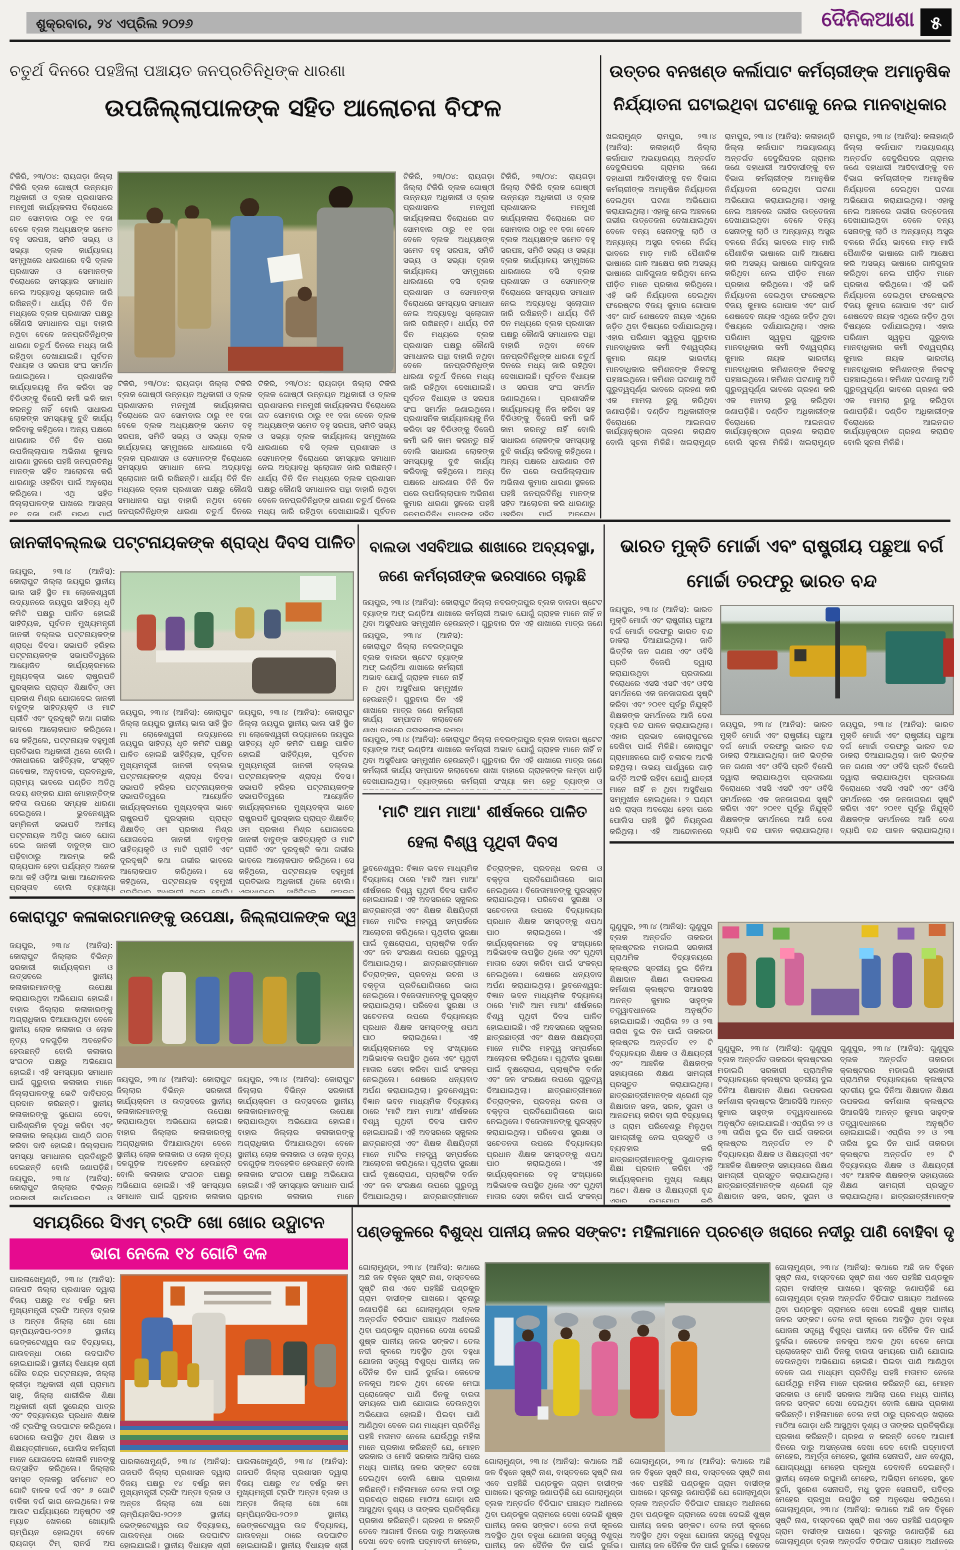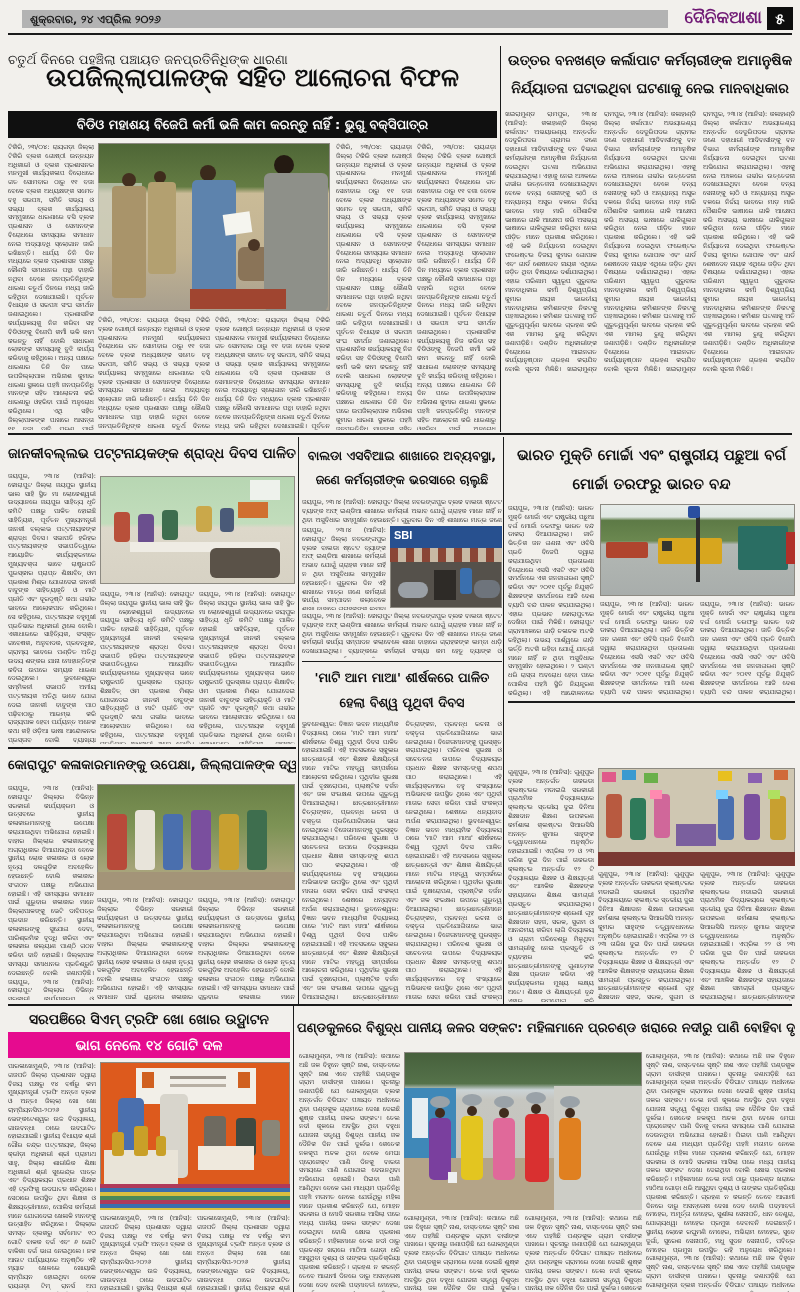"ଉପଜିଲ୍ଲାପାଳଙ୍କ ସହିତ ଆଲୋଚନା ବିଫଳ" div.headline { font-size: 25px -> 20px; top: 60px -> 72px }
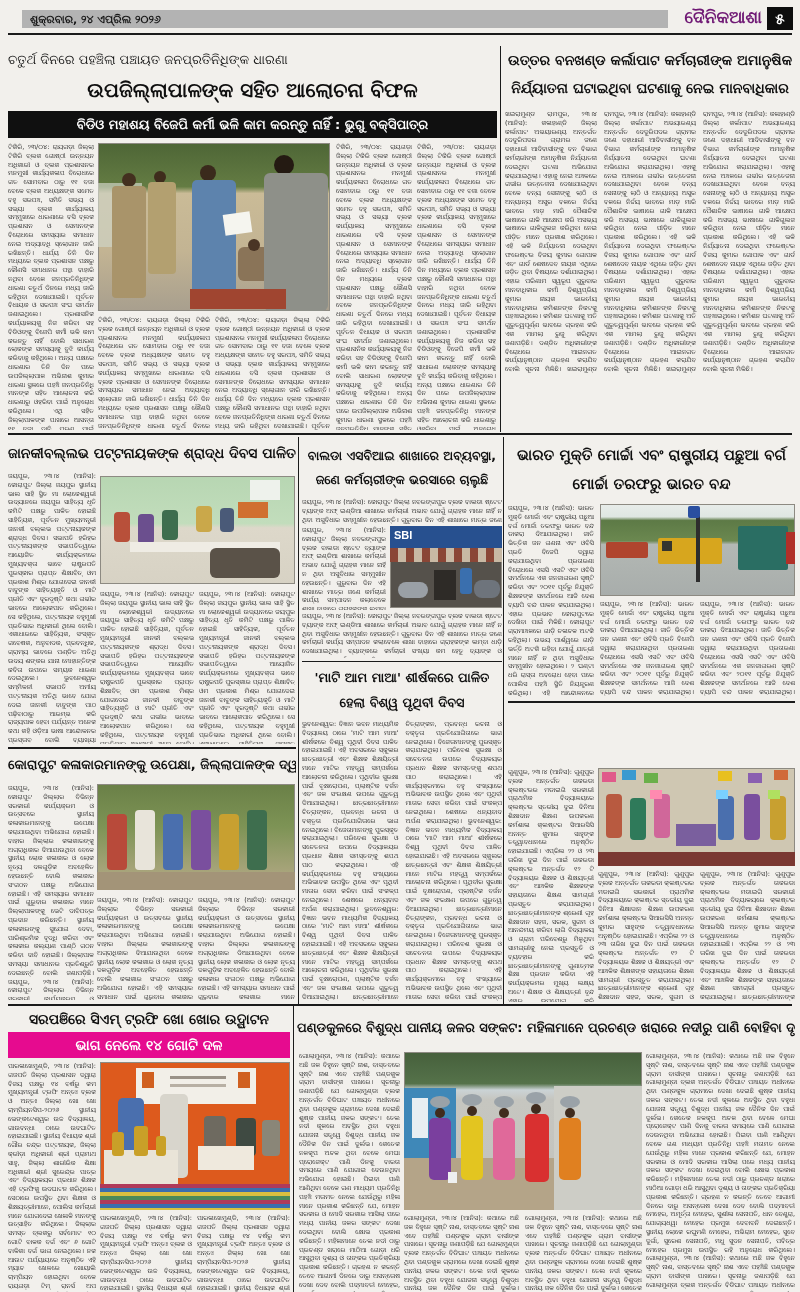"ବିଡିଓ ମହାଶୟ ବିଜେପି କର୍ମୀ ଭଳି" div.bar { html: <div>ବିଡିଓ ମହାଶୟ ବିଜେପି କର୍ମୀ ଭଳି କାମ କରନ୍ତୁ ନାହିଁ : ଭୁଗୁ ବକ୍ସିପାତ୍ର</div> -> none }
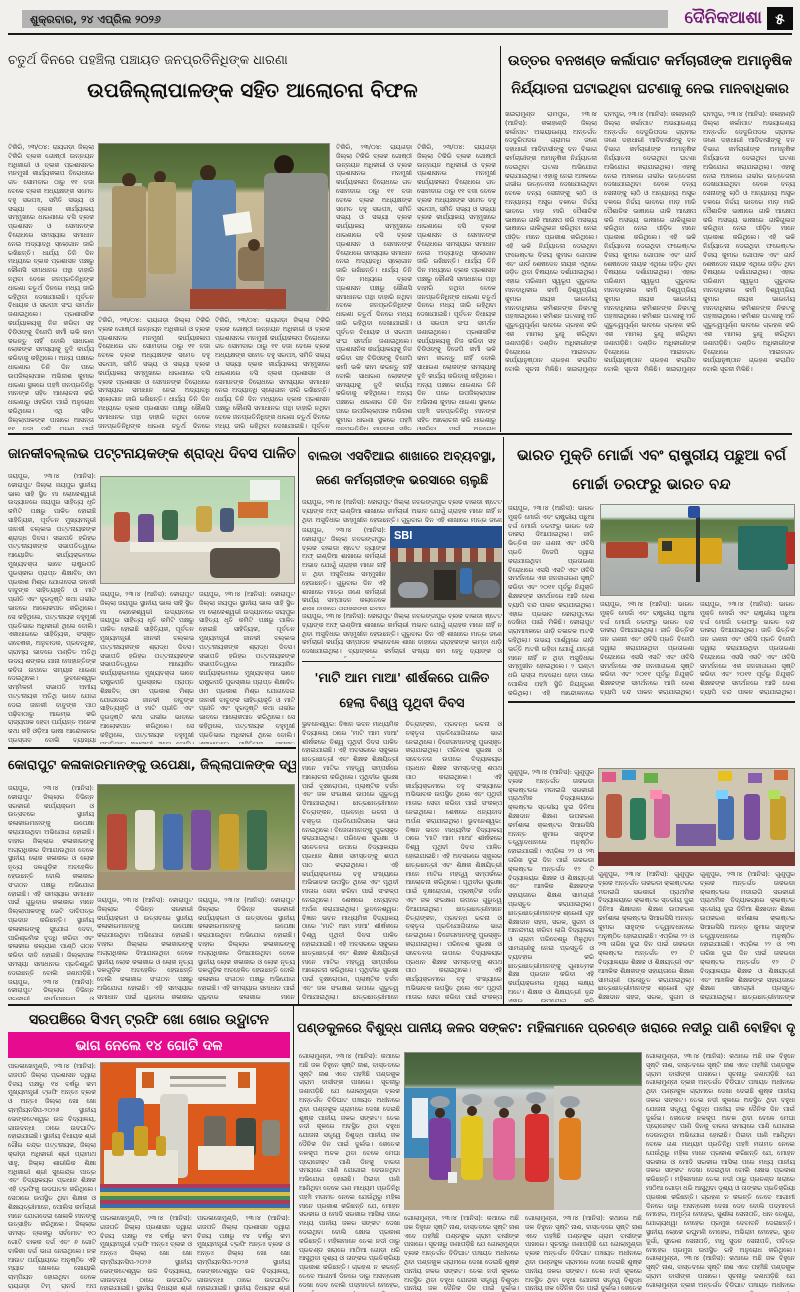"SBI" div.photo { html: <div> <div></div> <div>SBI</div> <div></div> <div></div> <div></div> <div></div> <div></div> </div> -> none }
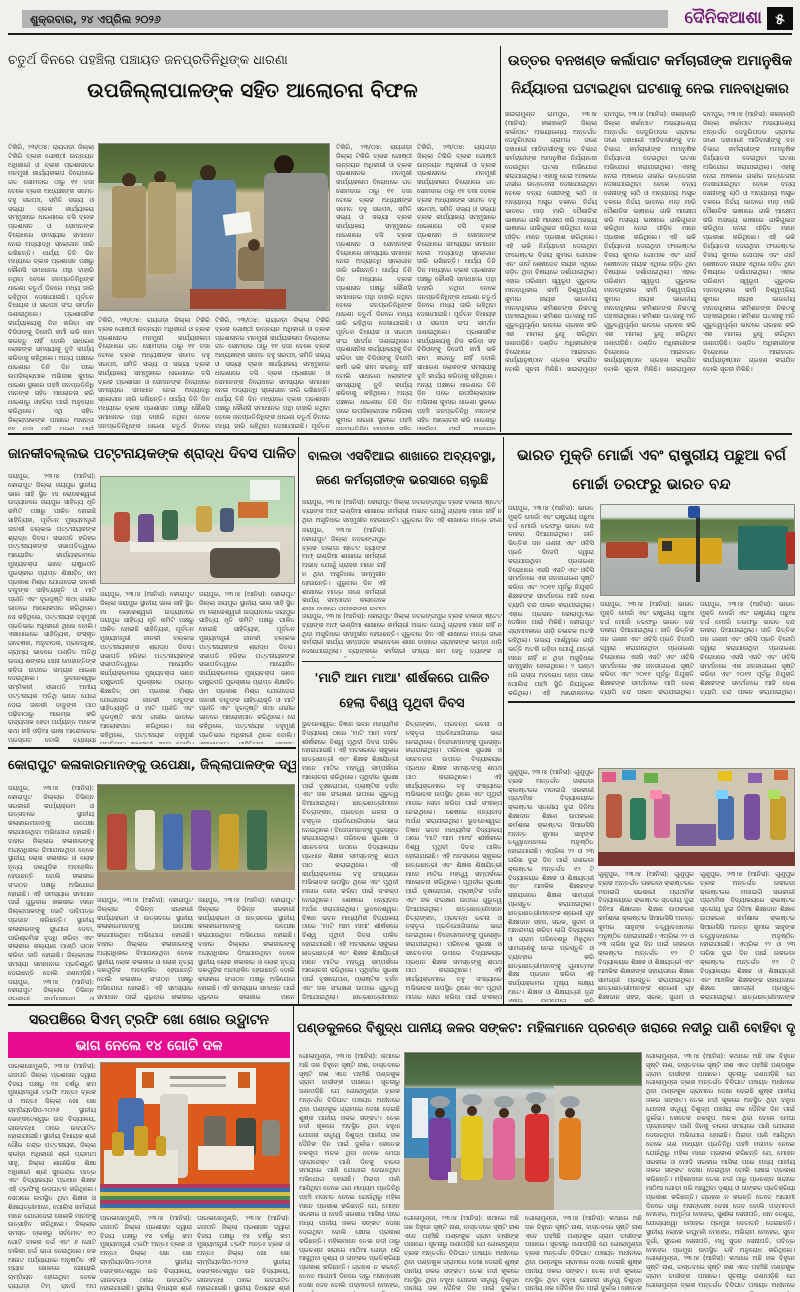"ସରପଞିରେ ସିଏମ୍ ଟ୍ରଫି ଖୋ ଖୋର" div.headline { text: ସରପଞିରେ -> ସମୟରିରେ }
